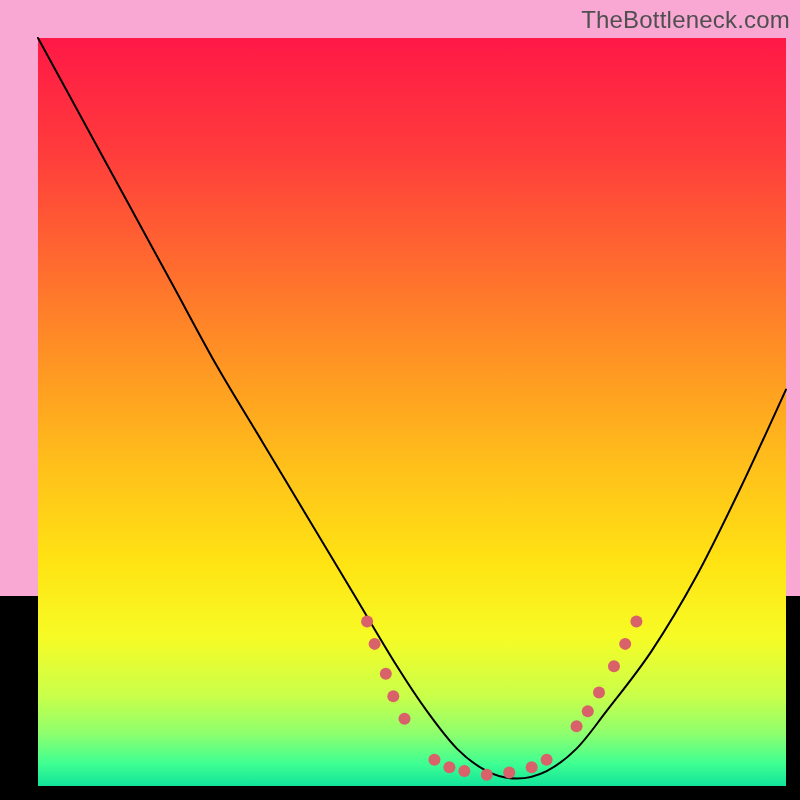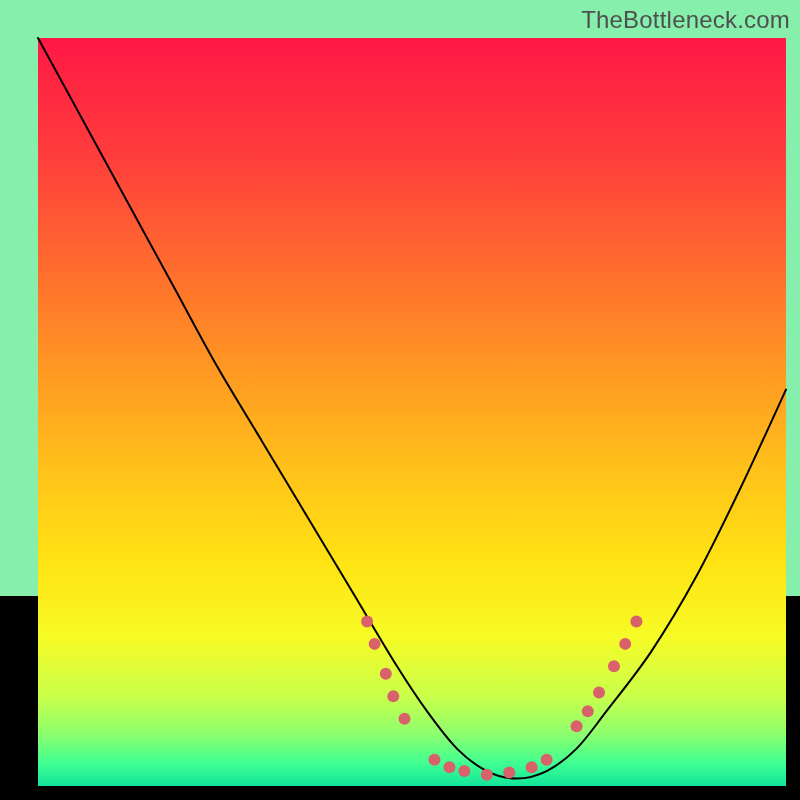"TheBottleneck.com" .frame { background: #86efac -> #f9a8d4 }
